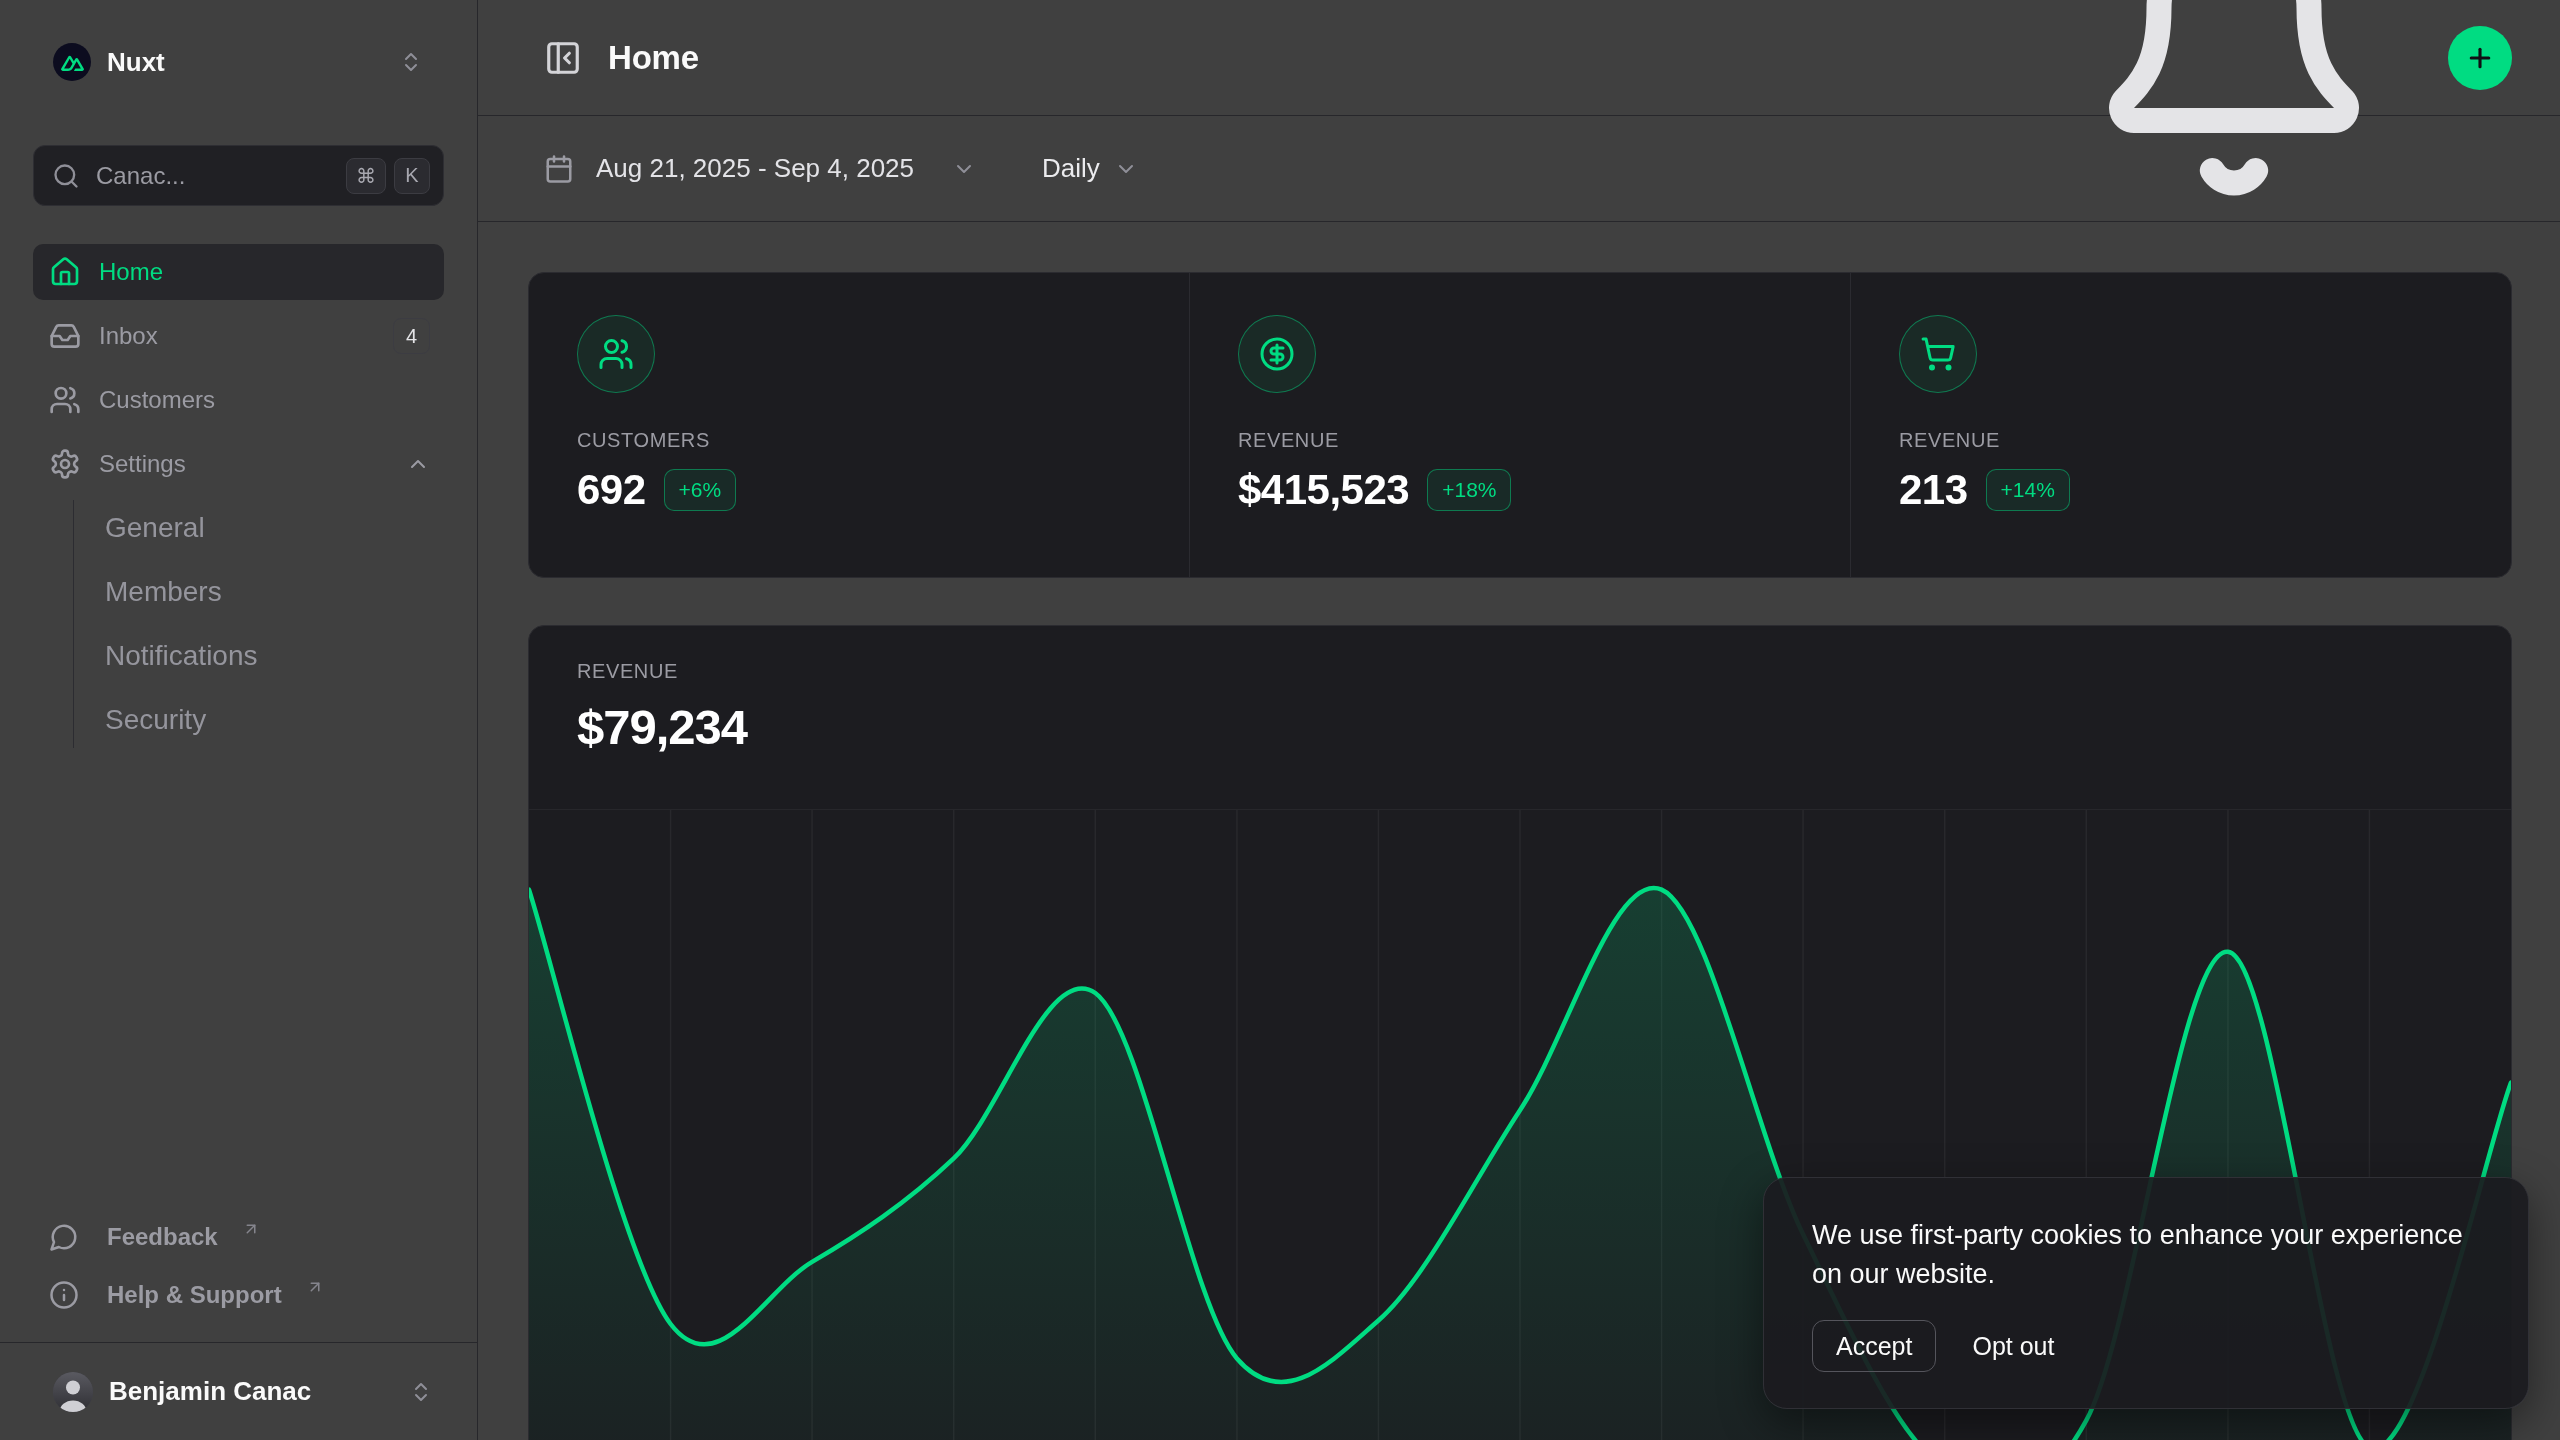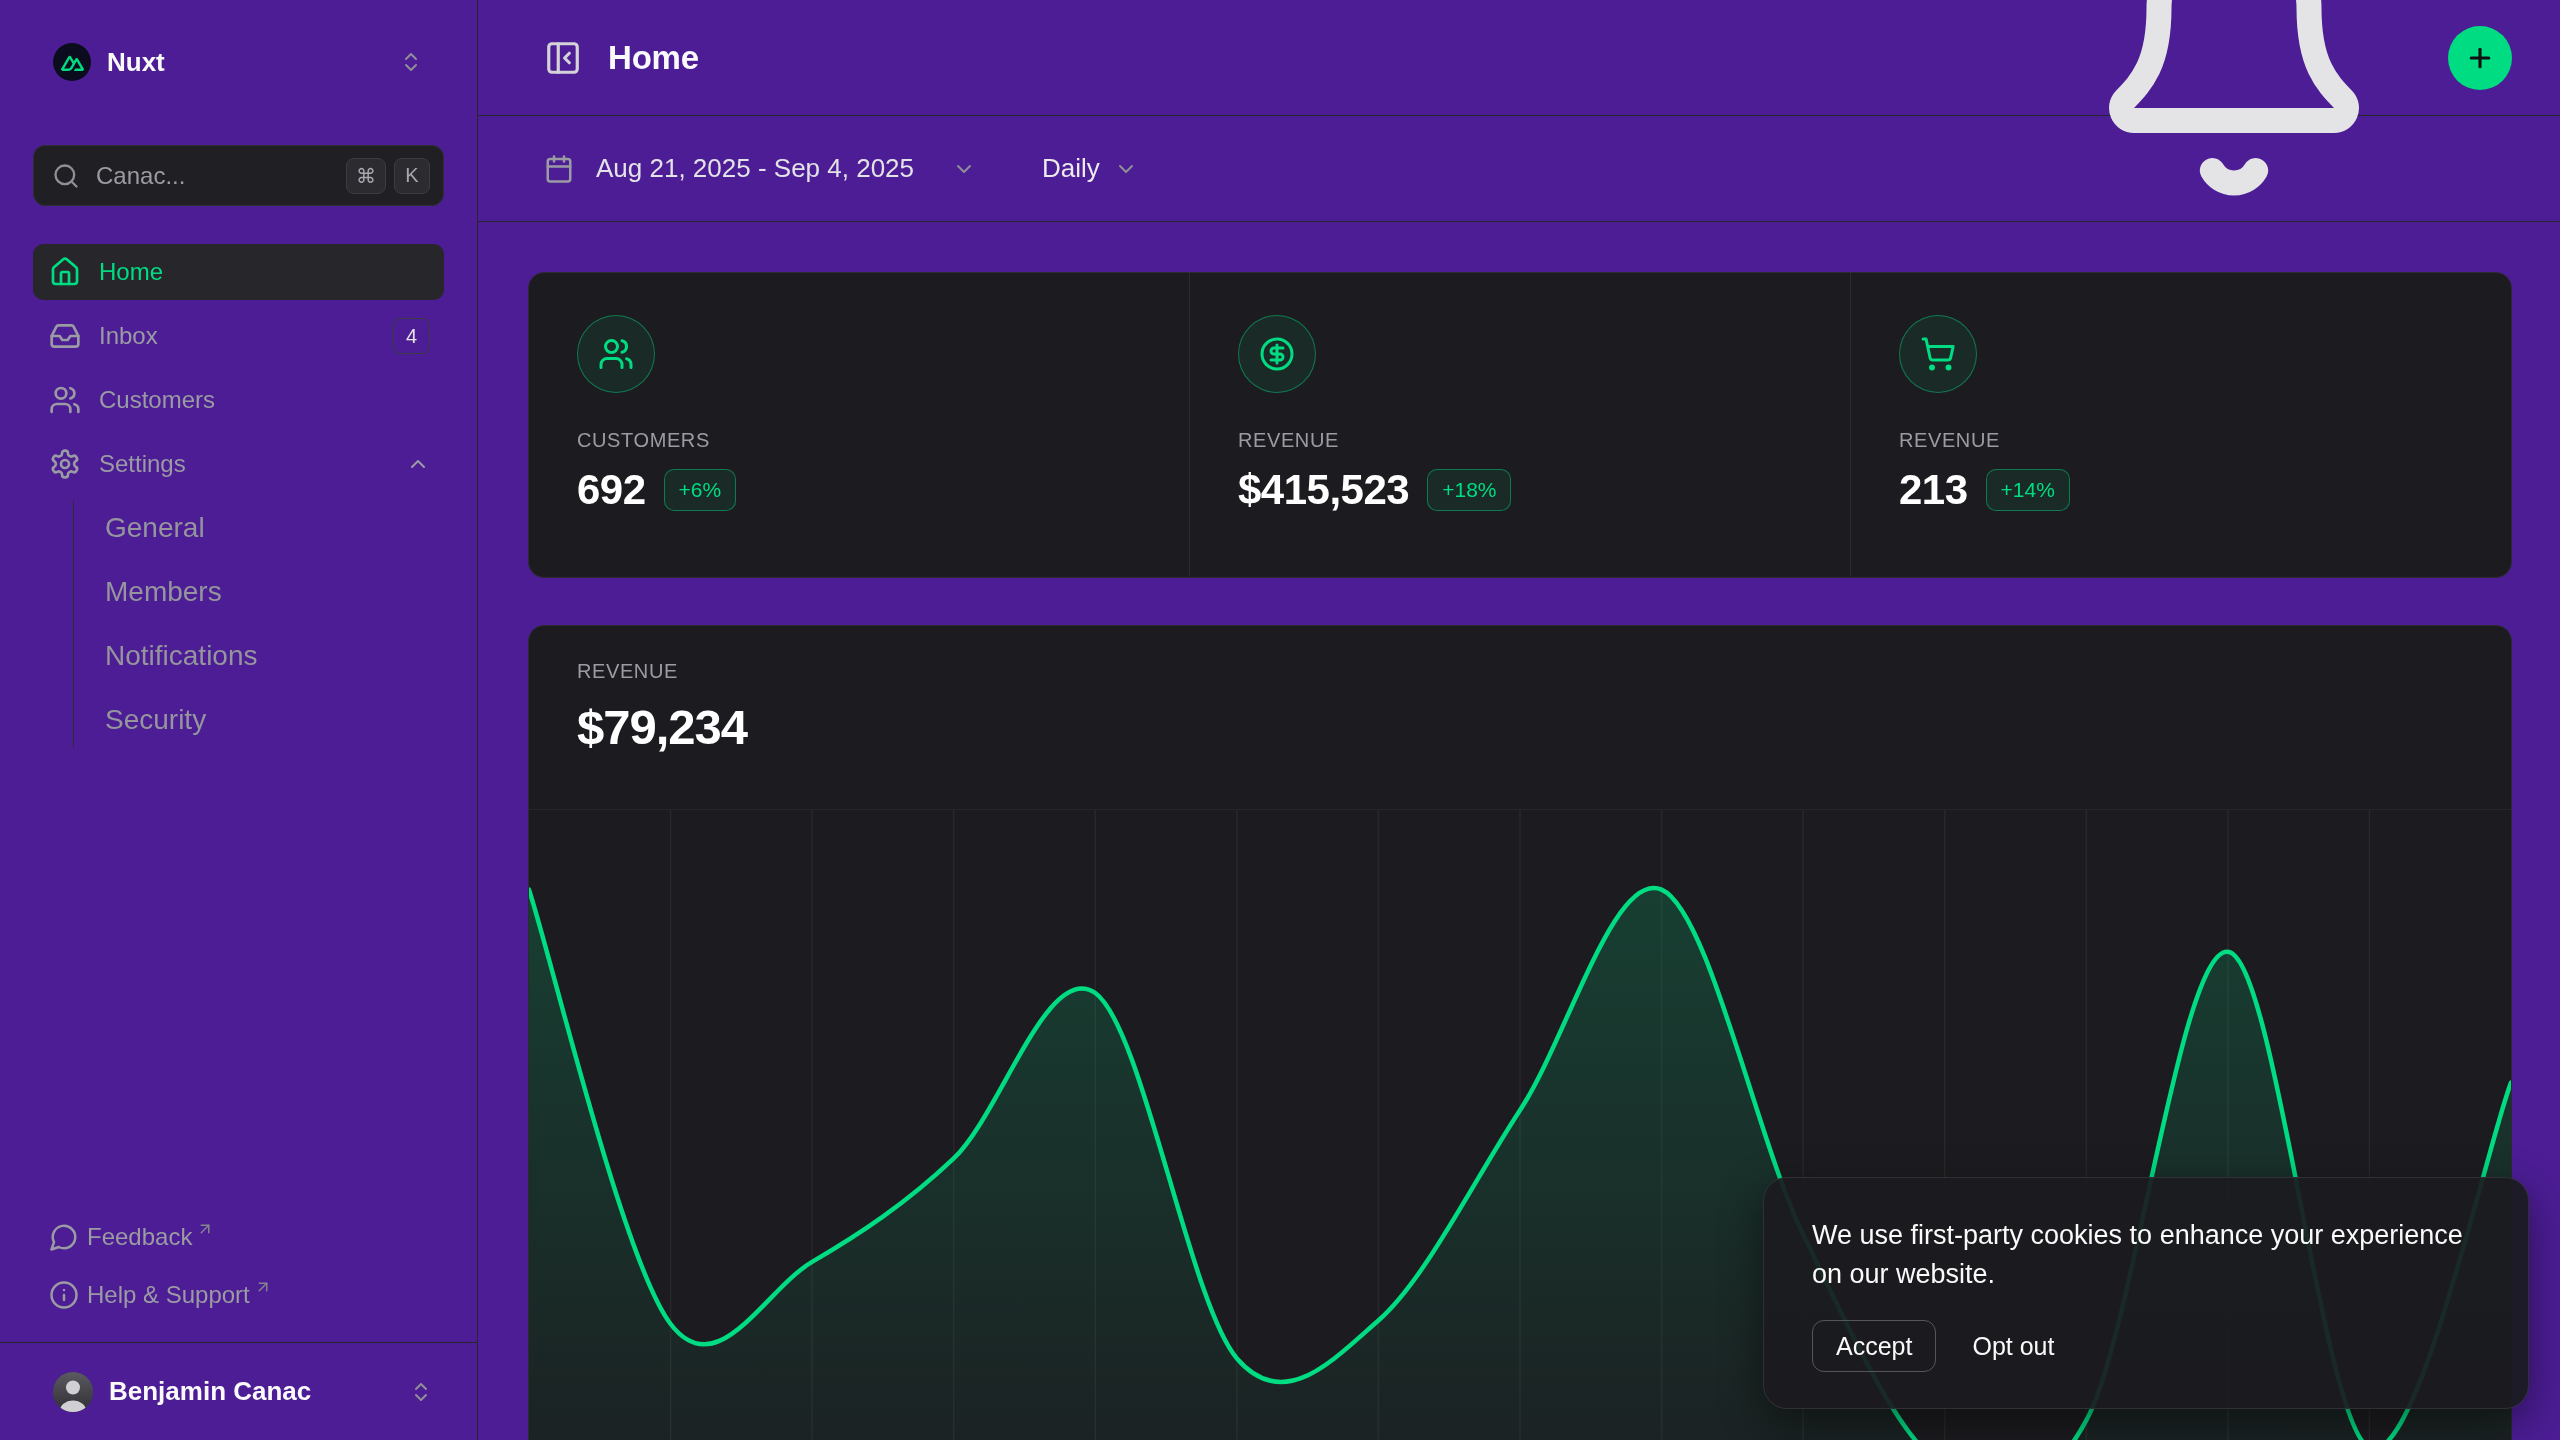"Nuxt" .app { background: #4c1d95 -> #404040 }
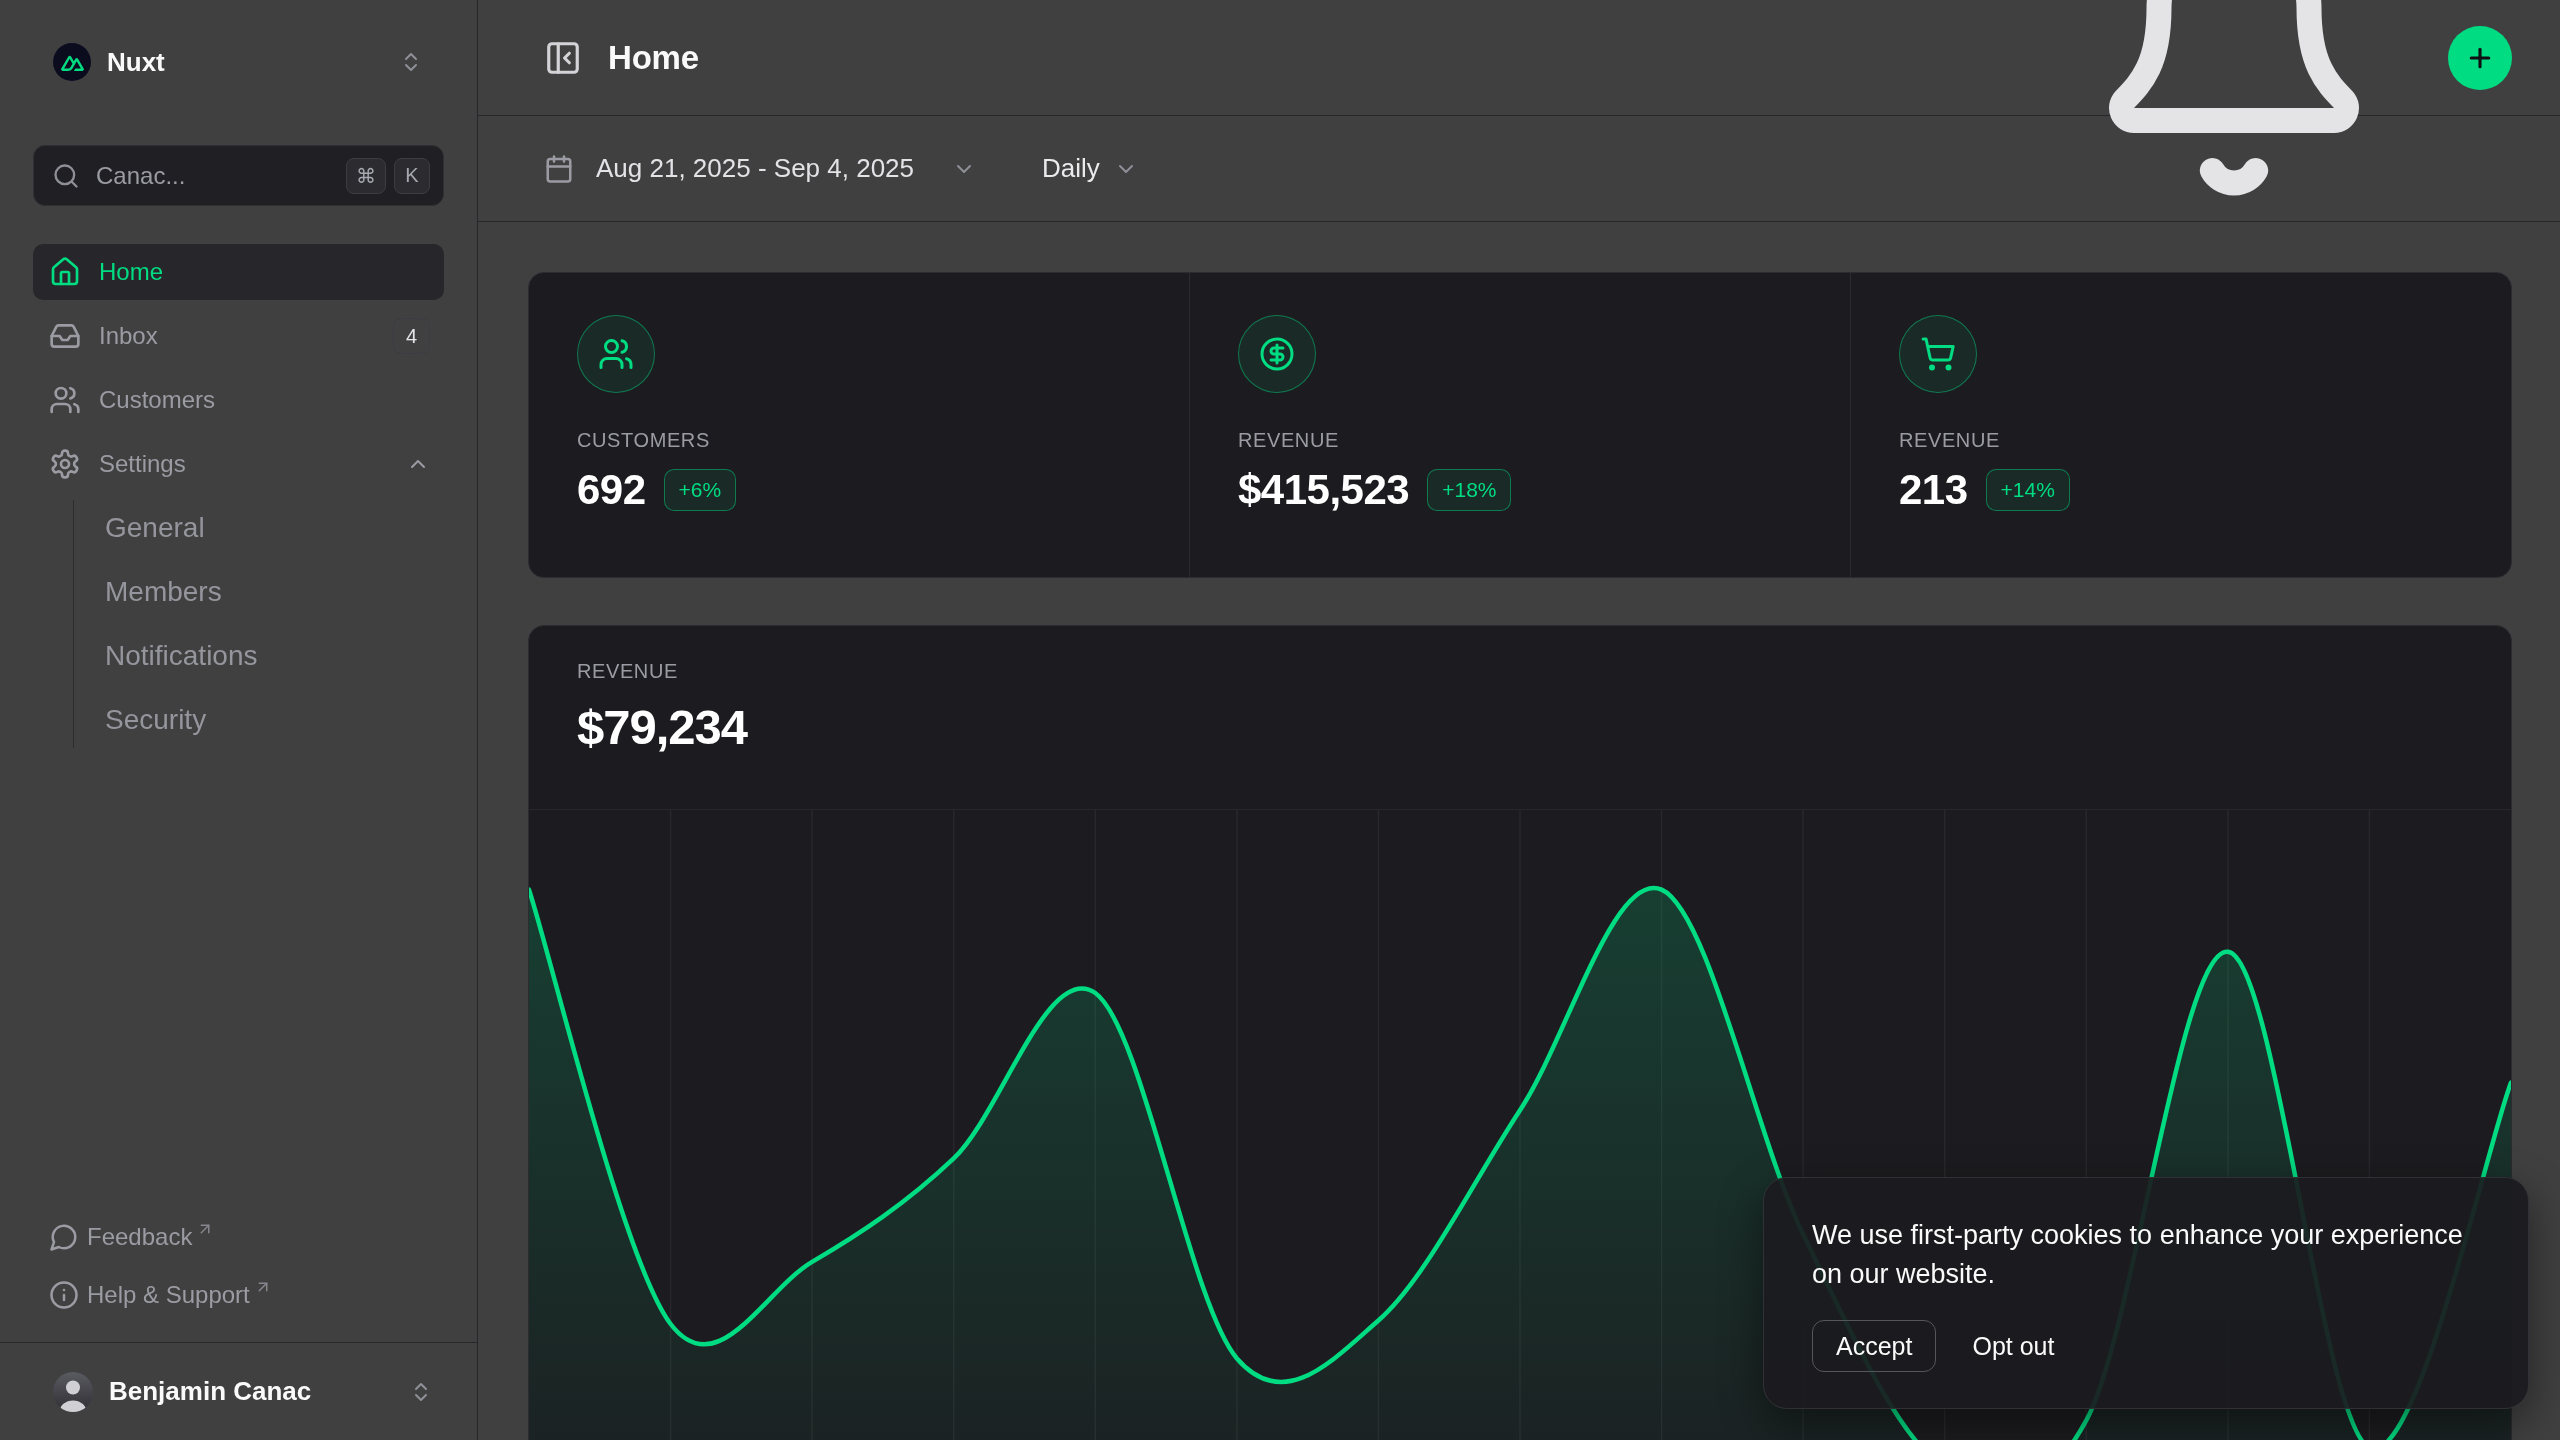"Feedback" .foot-row { font-weight: 400 -> 700; gap: 8px -> 28px }
